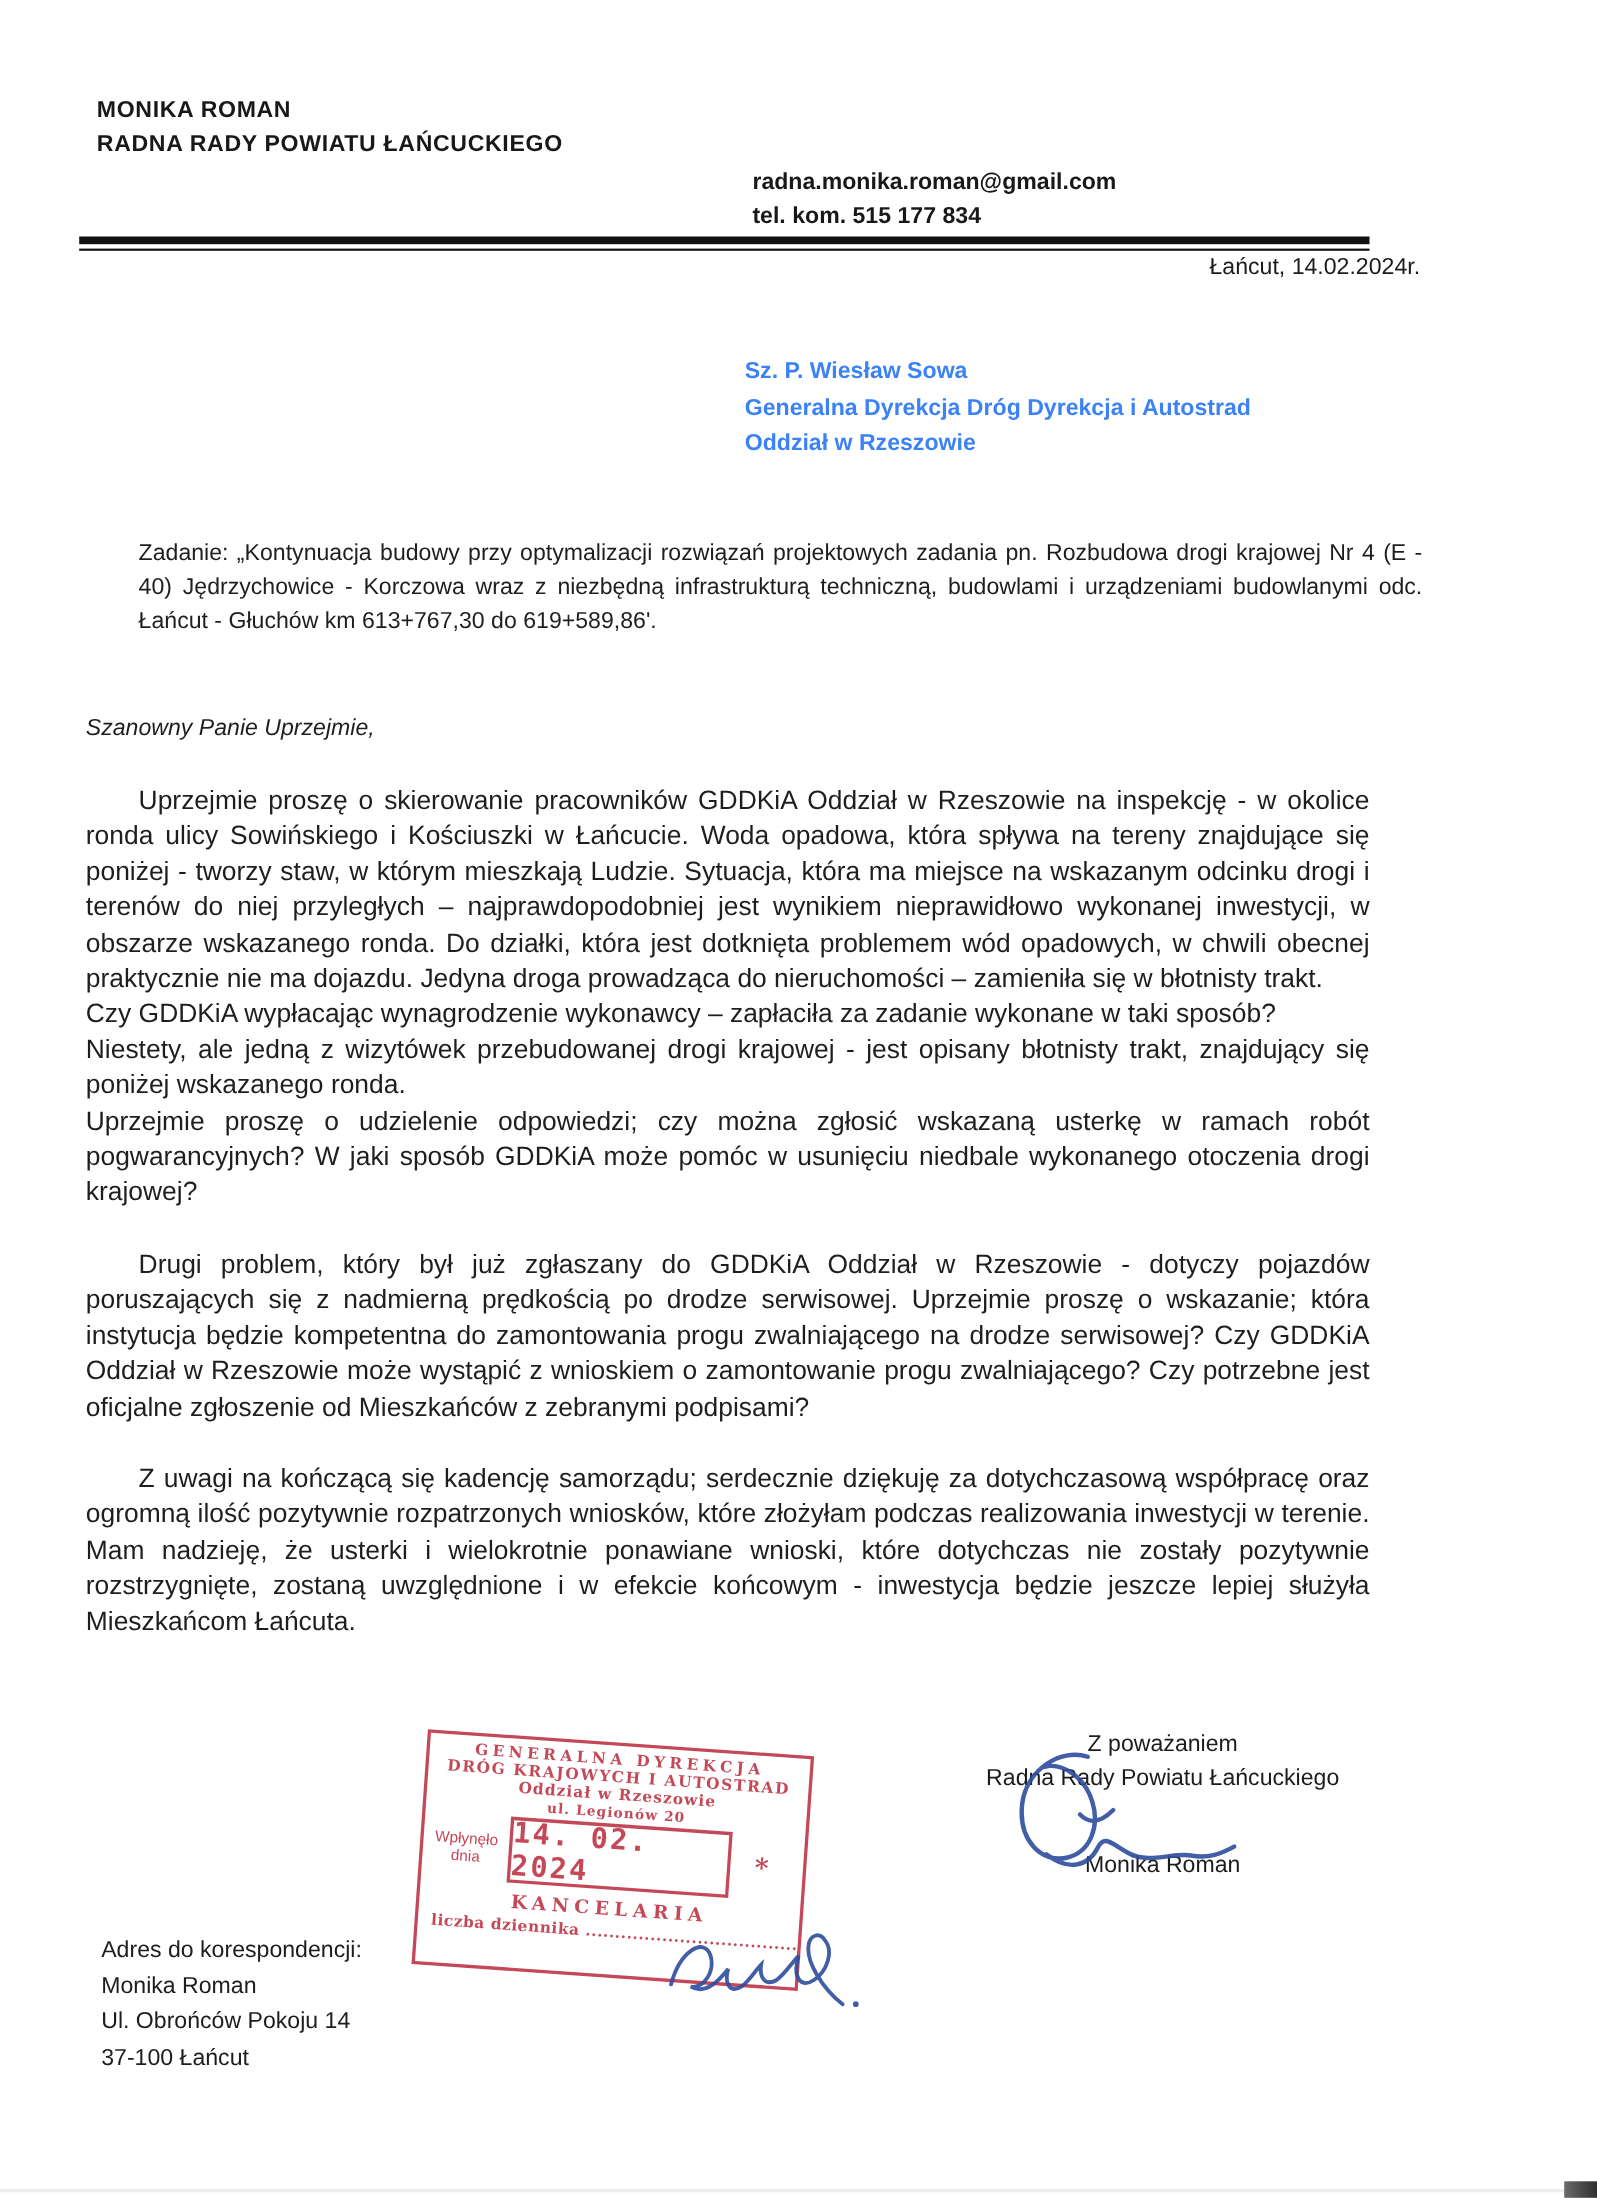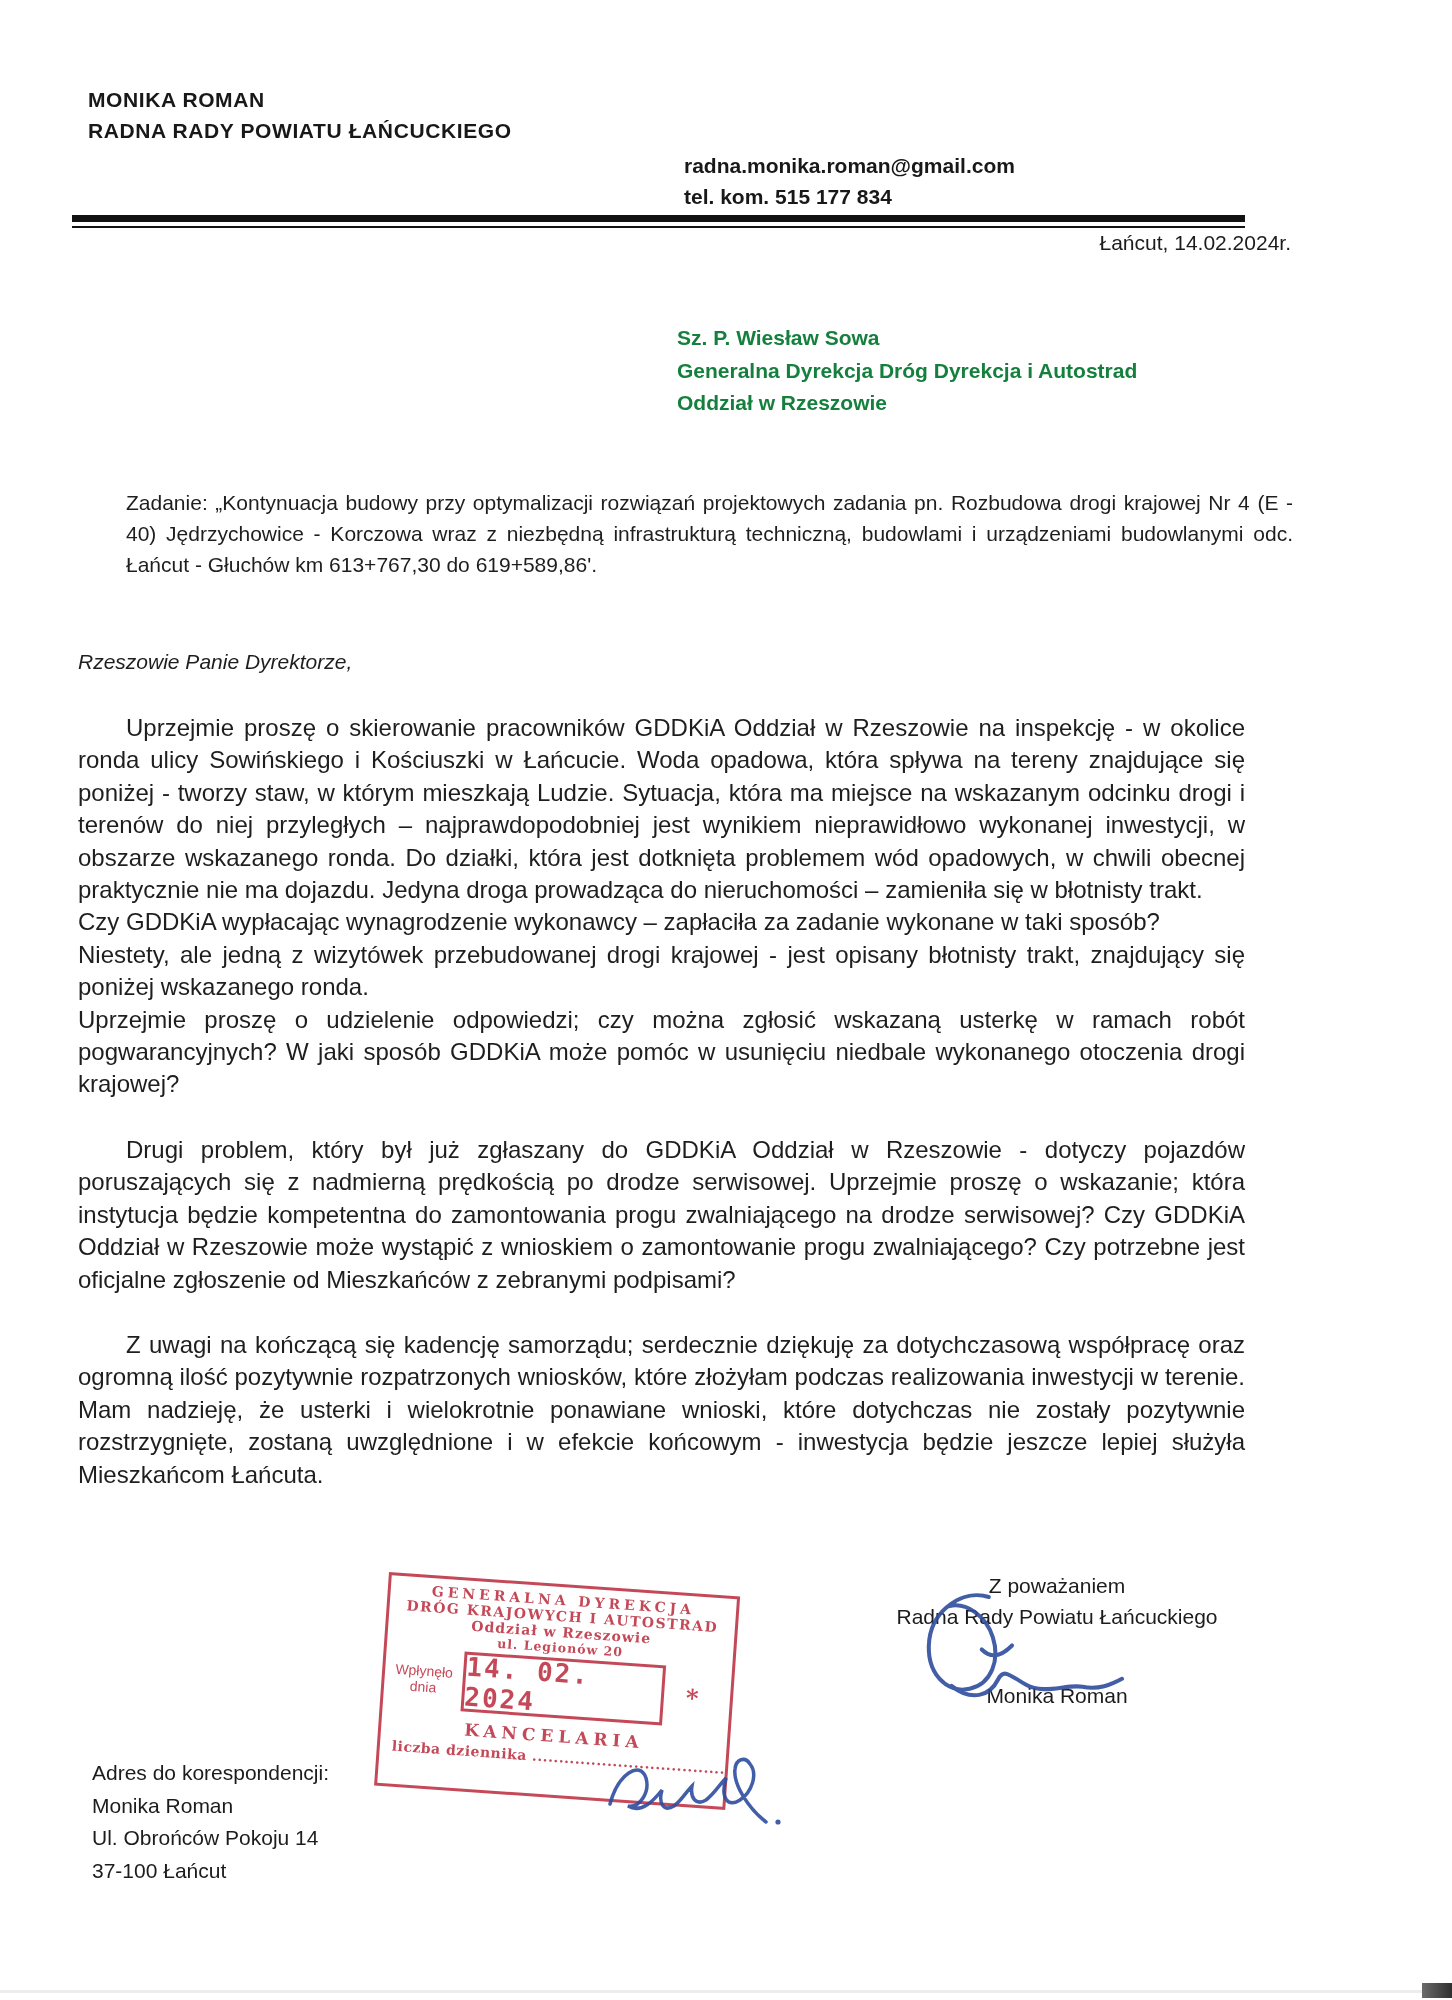"Sz. P. Wiesław Sowa" .recipient { color: #15803d -> #3b82f6 }
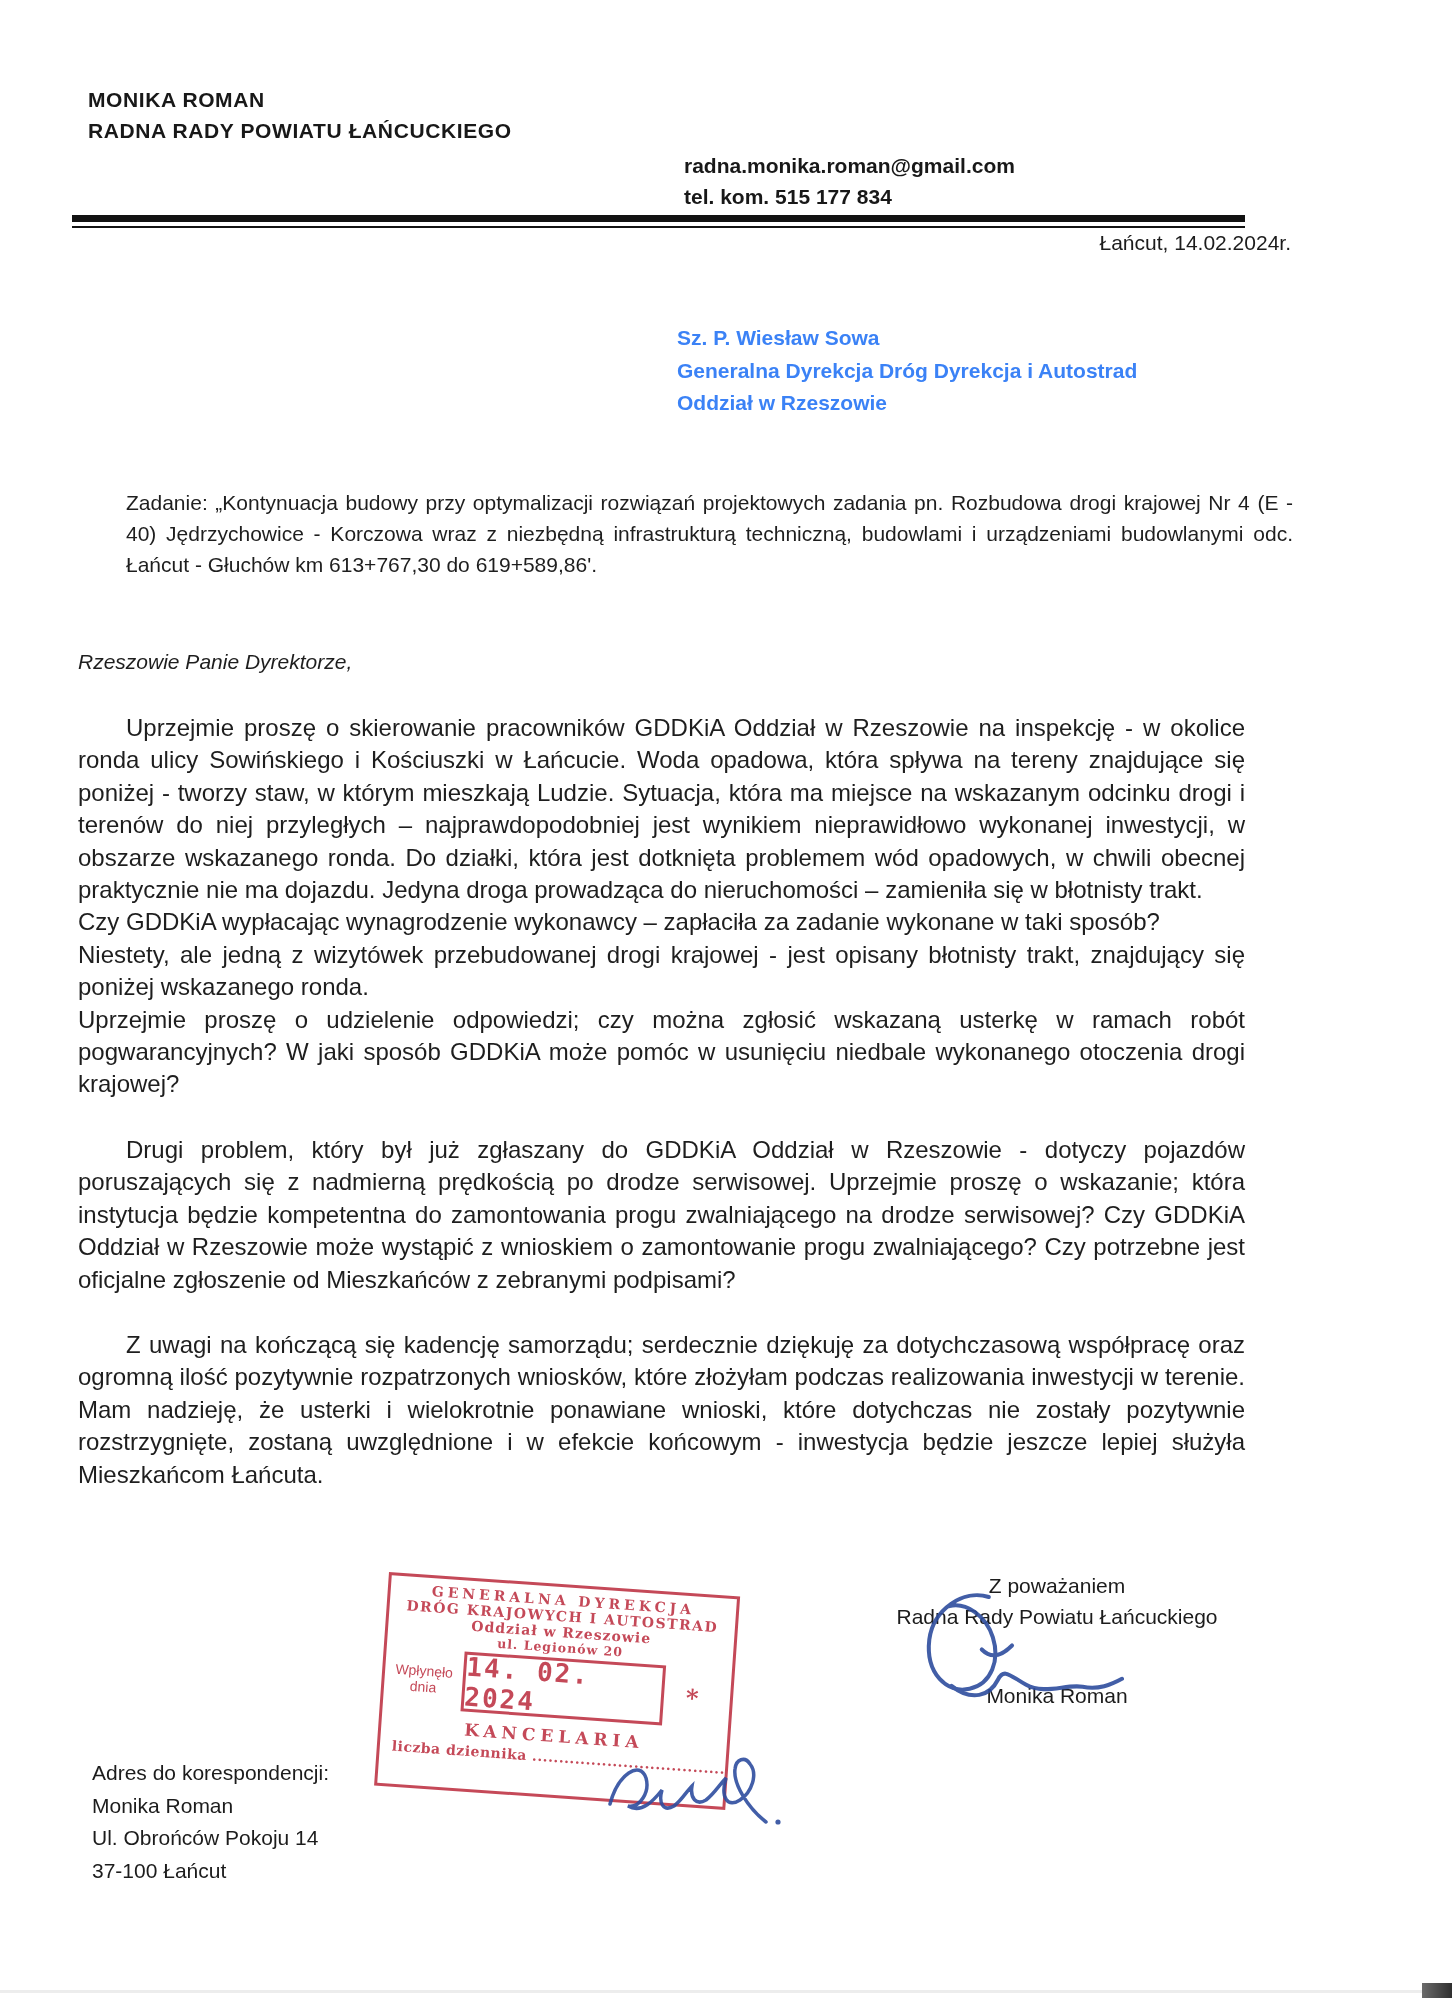"Rzeszowie Panie Dyrektorze," div.abs { text: Rzeszowie Panie Dyrektorze -> Szanowny Panie Uprzejmie }
